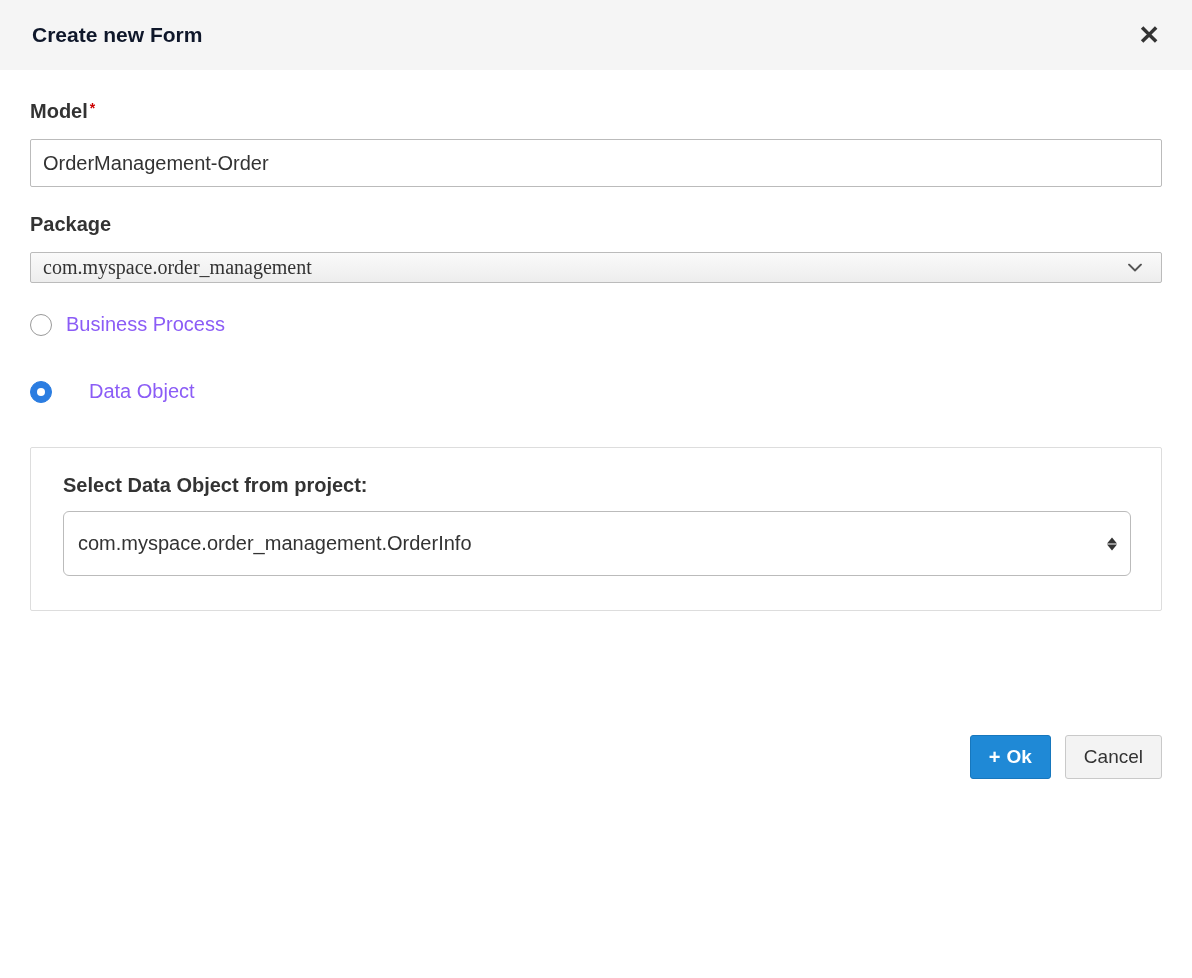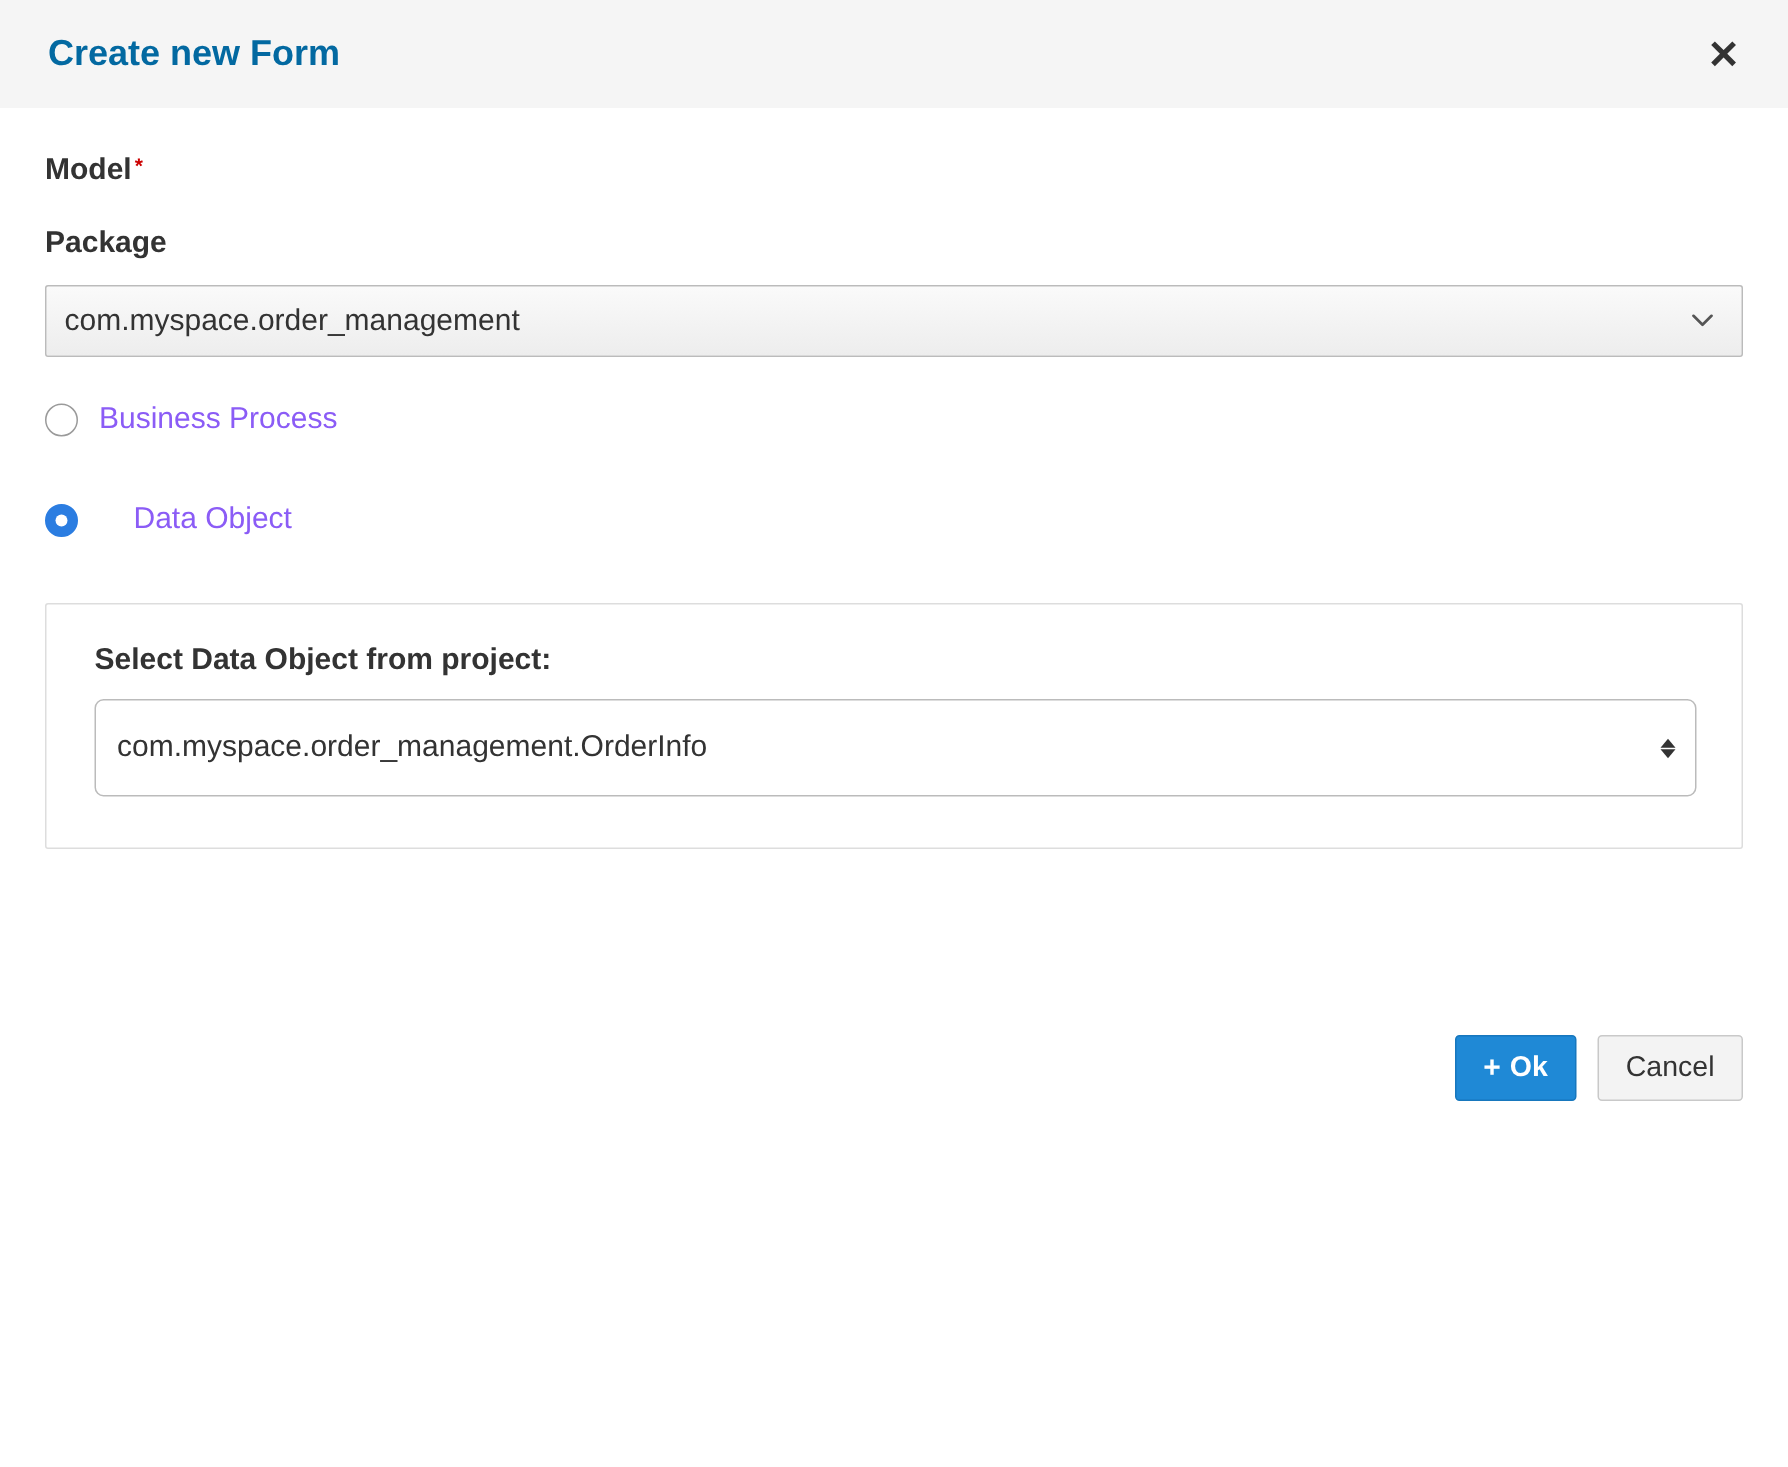"Create new Form" .header h1 { color: #0369a1 -> #0f172a; font-size: 24px -> 21px }
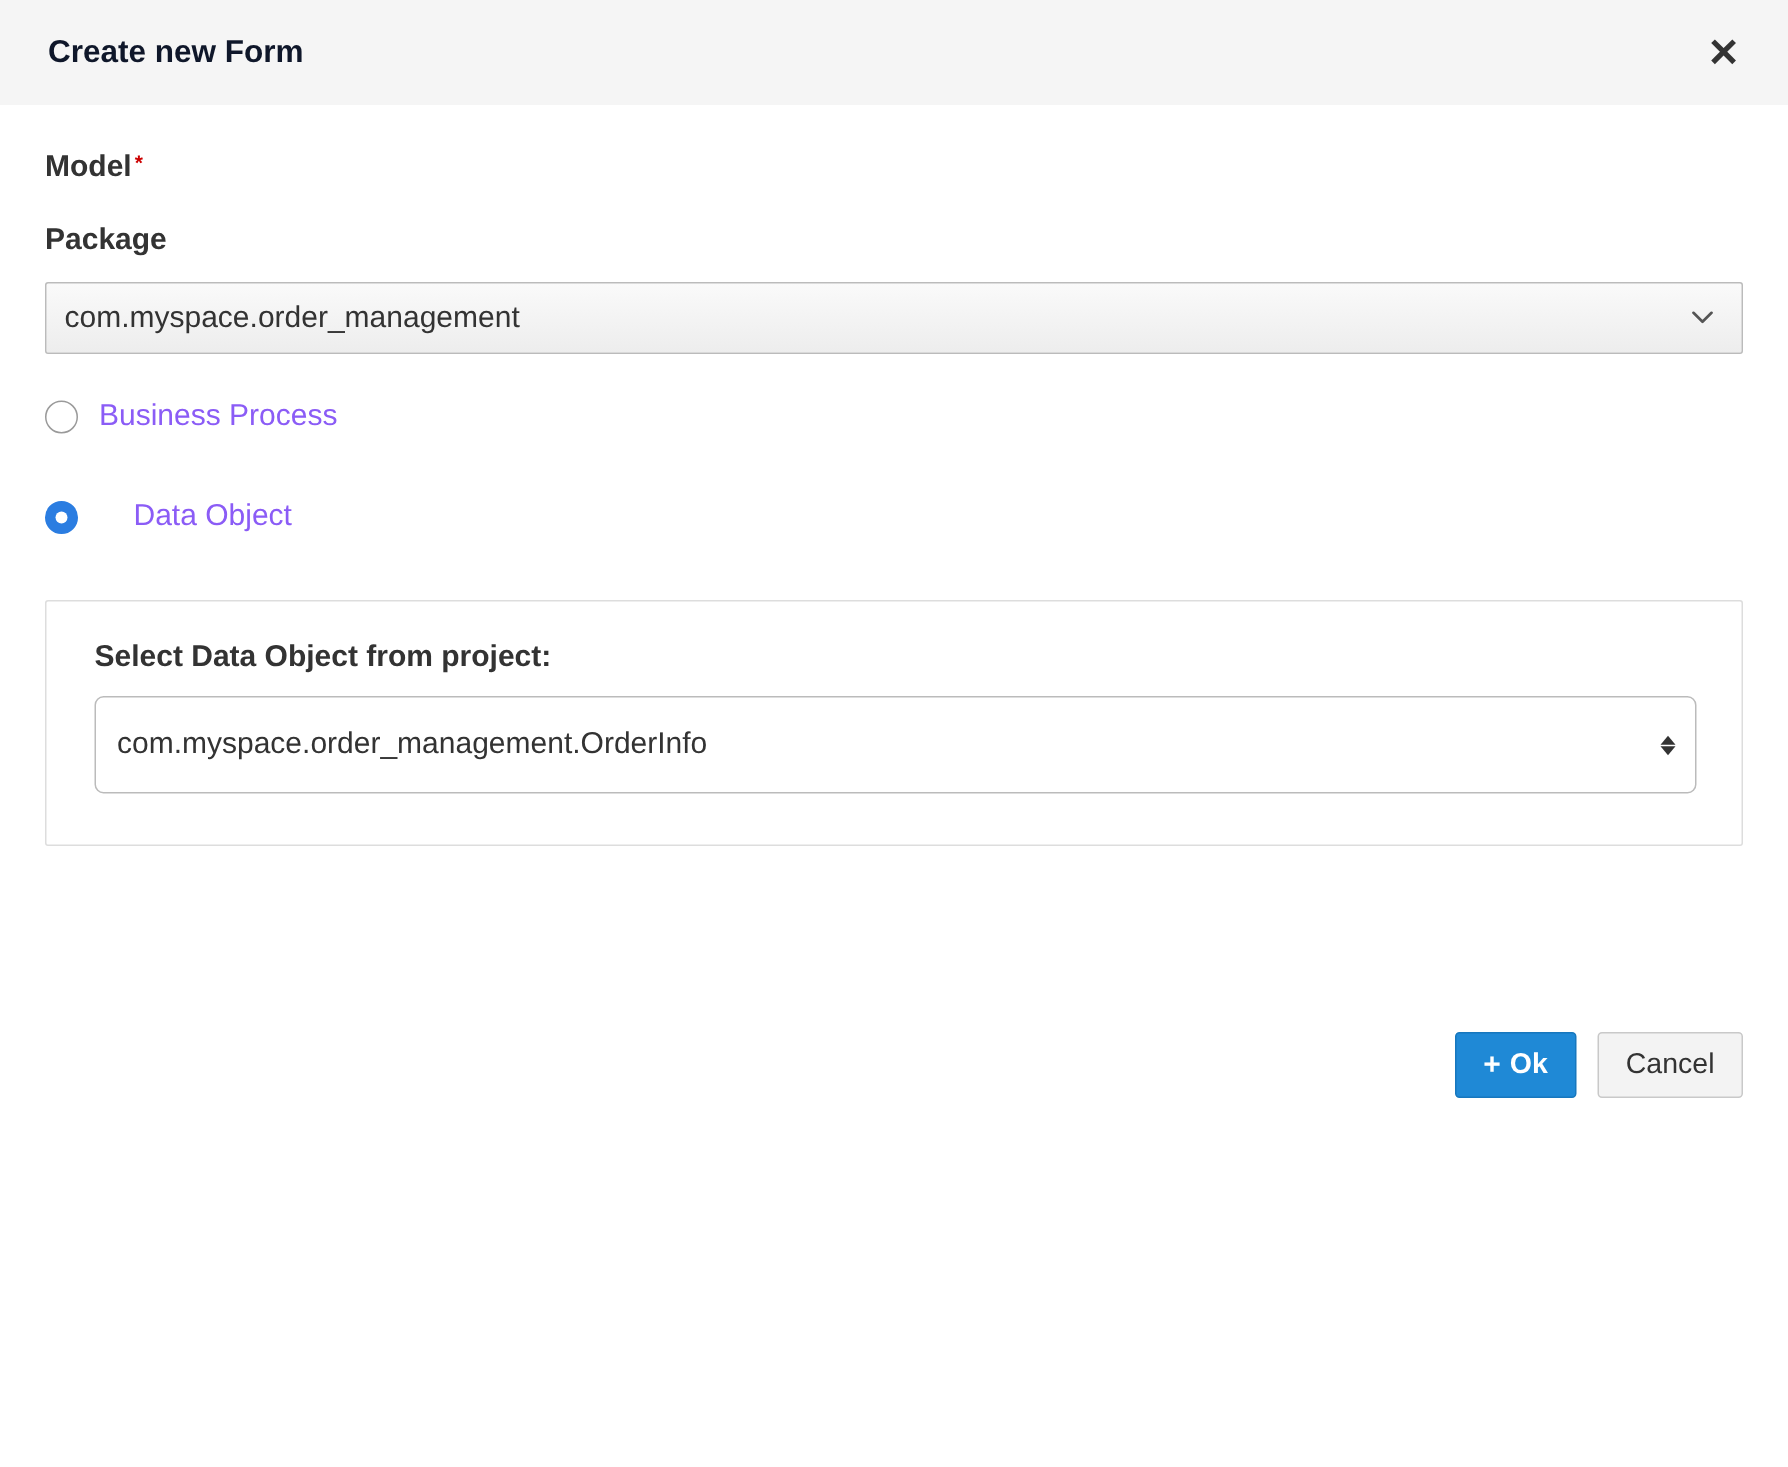"OrderManagement-Order" input.text-input { html: none -> <input> }
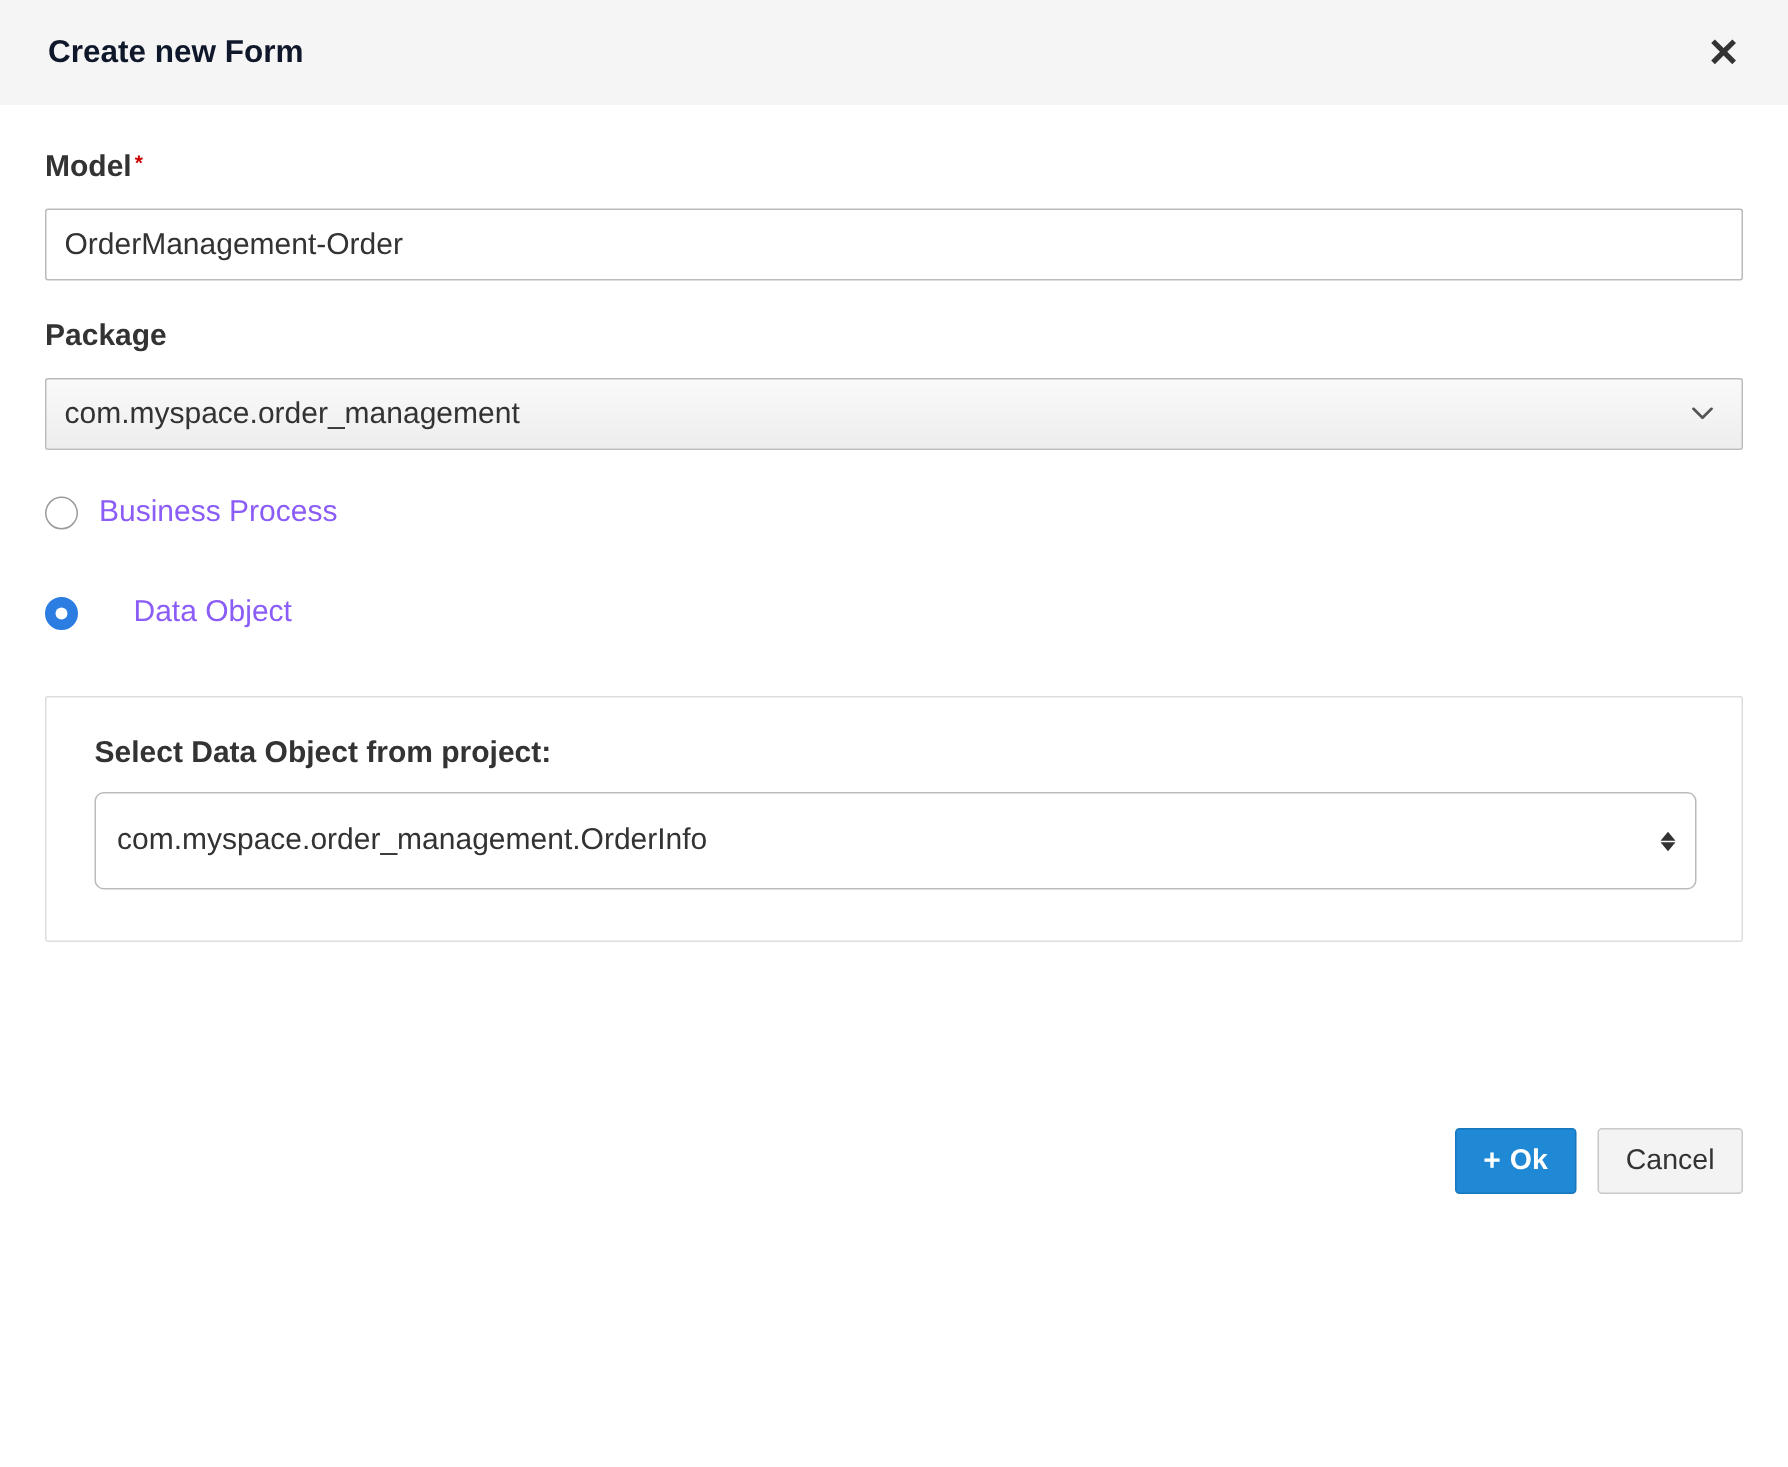"com.myspace.order_management" .select-input { font-family: none -> Liberation Serif, serif; height: 48px -> 31px }
